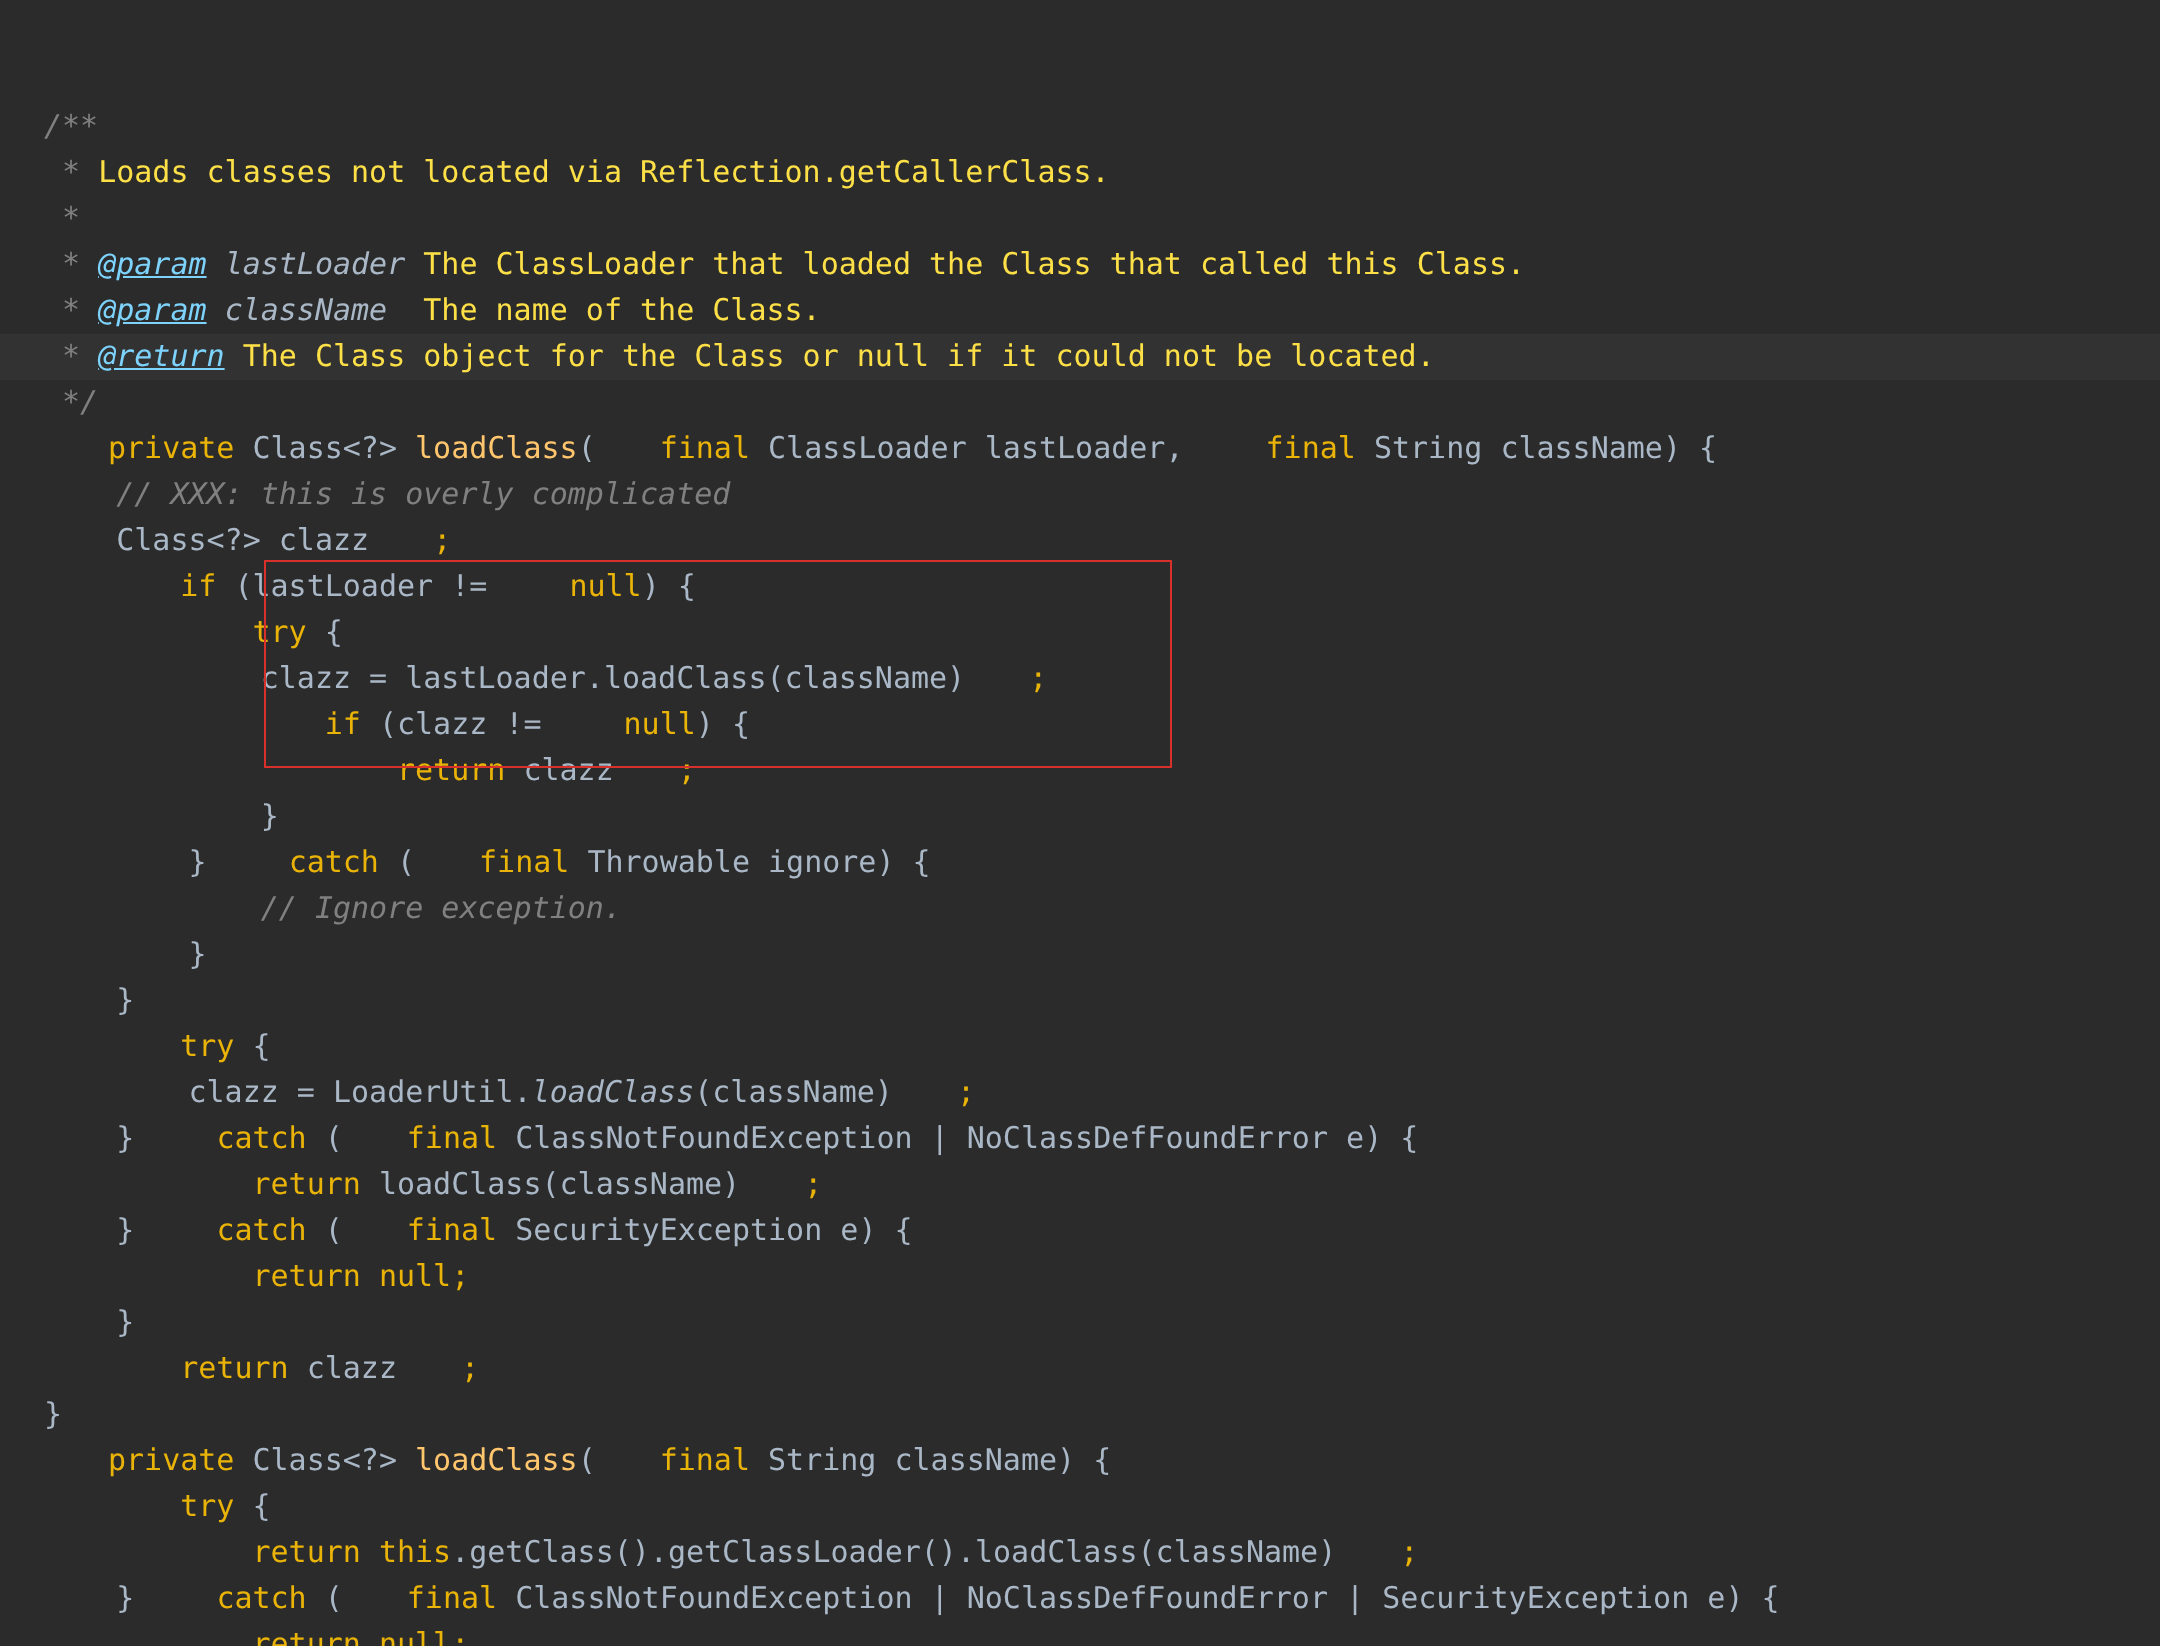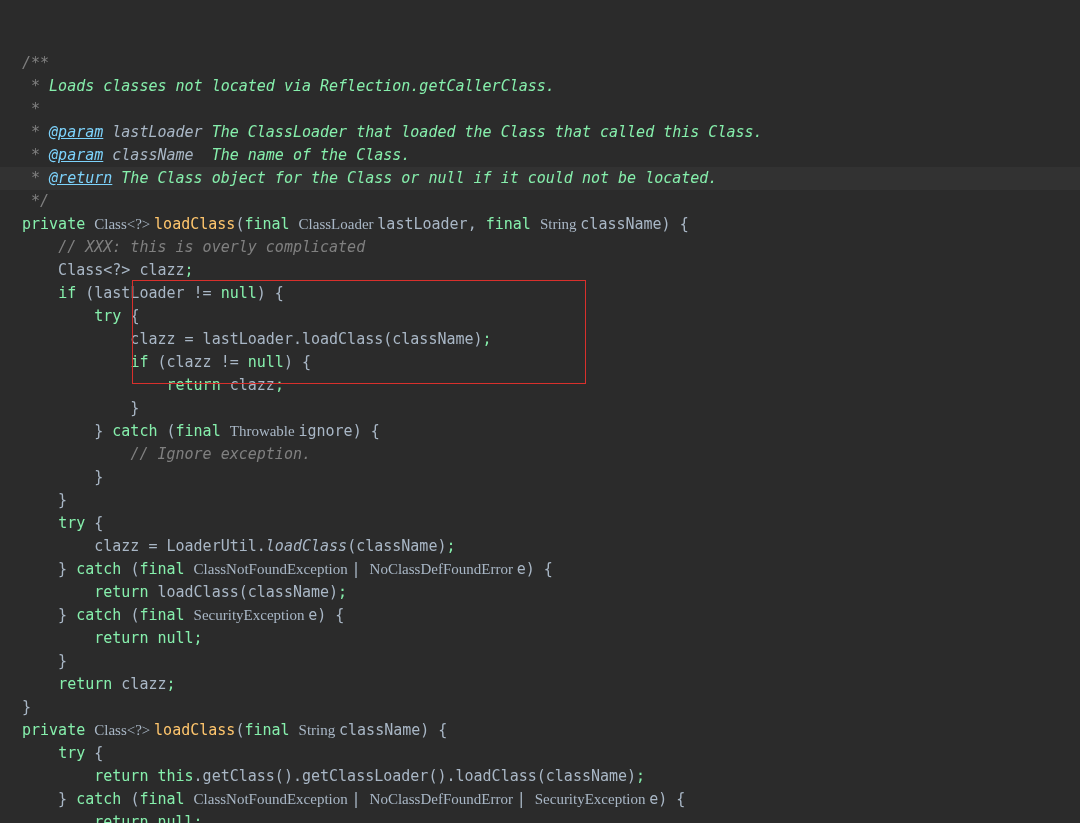"Loads classes not located via" .doc { color: #86efac -> #fde047; font-style: italic -> none }
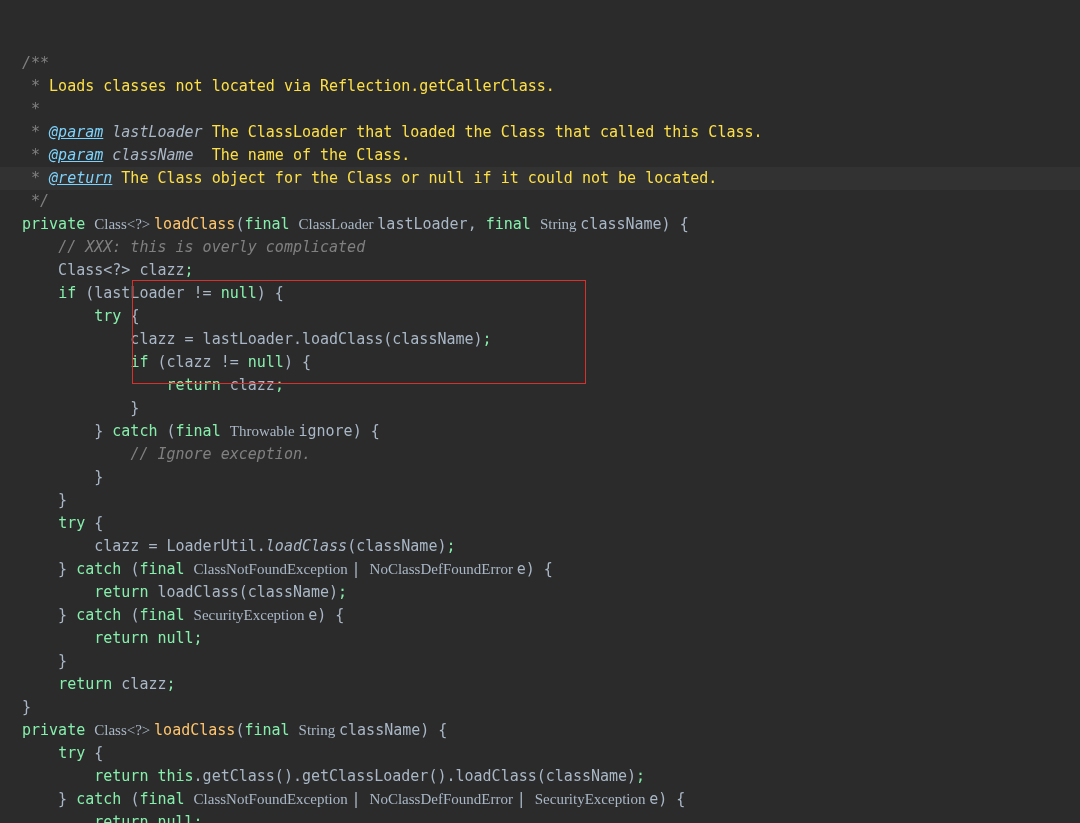"private" .kw { color: #86efac -> #eab308; margin-left: none -> 32px }
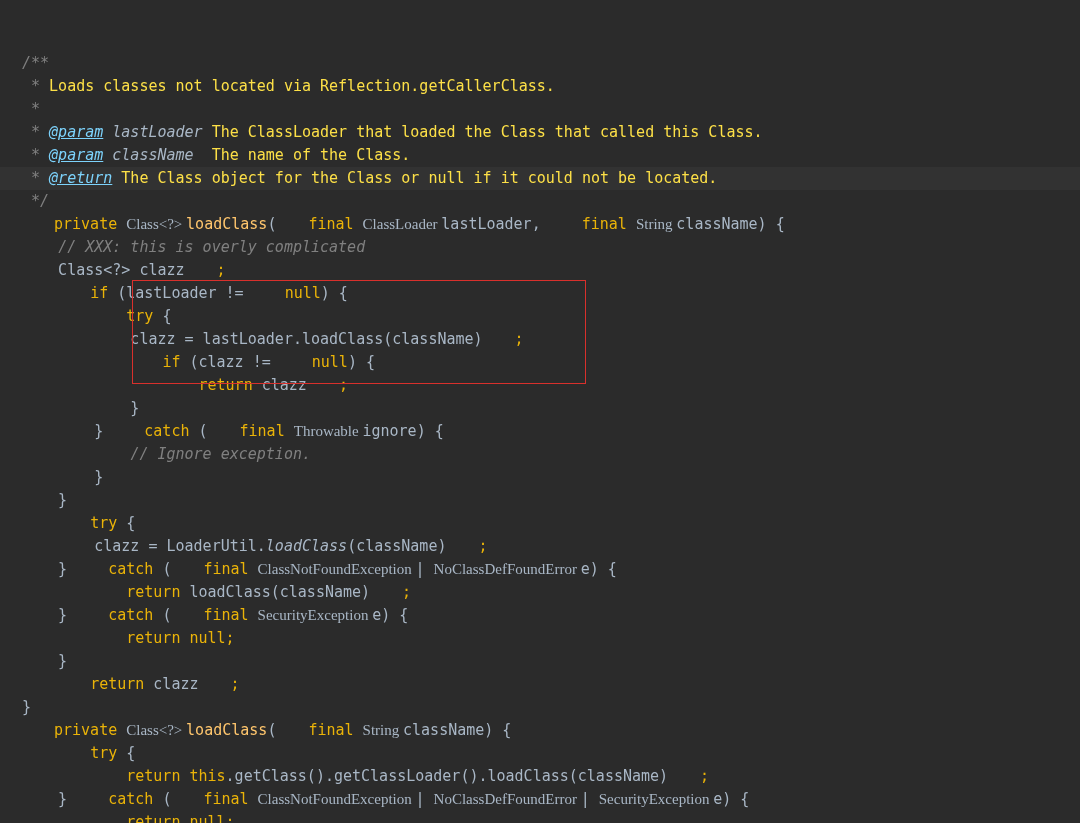"Class<?>" .type { font-family: Liberation Serif, serif -> none }
